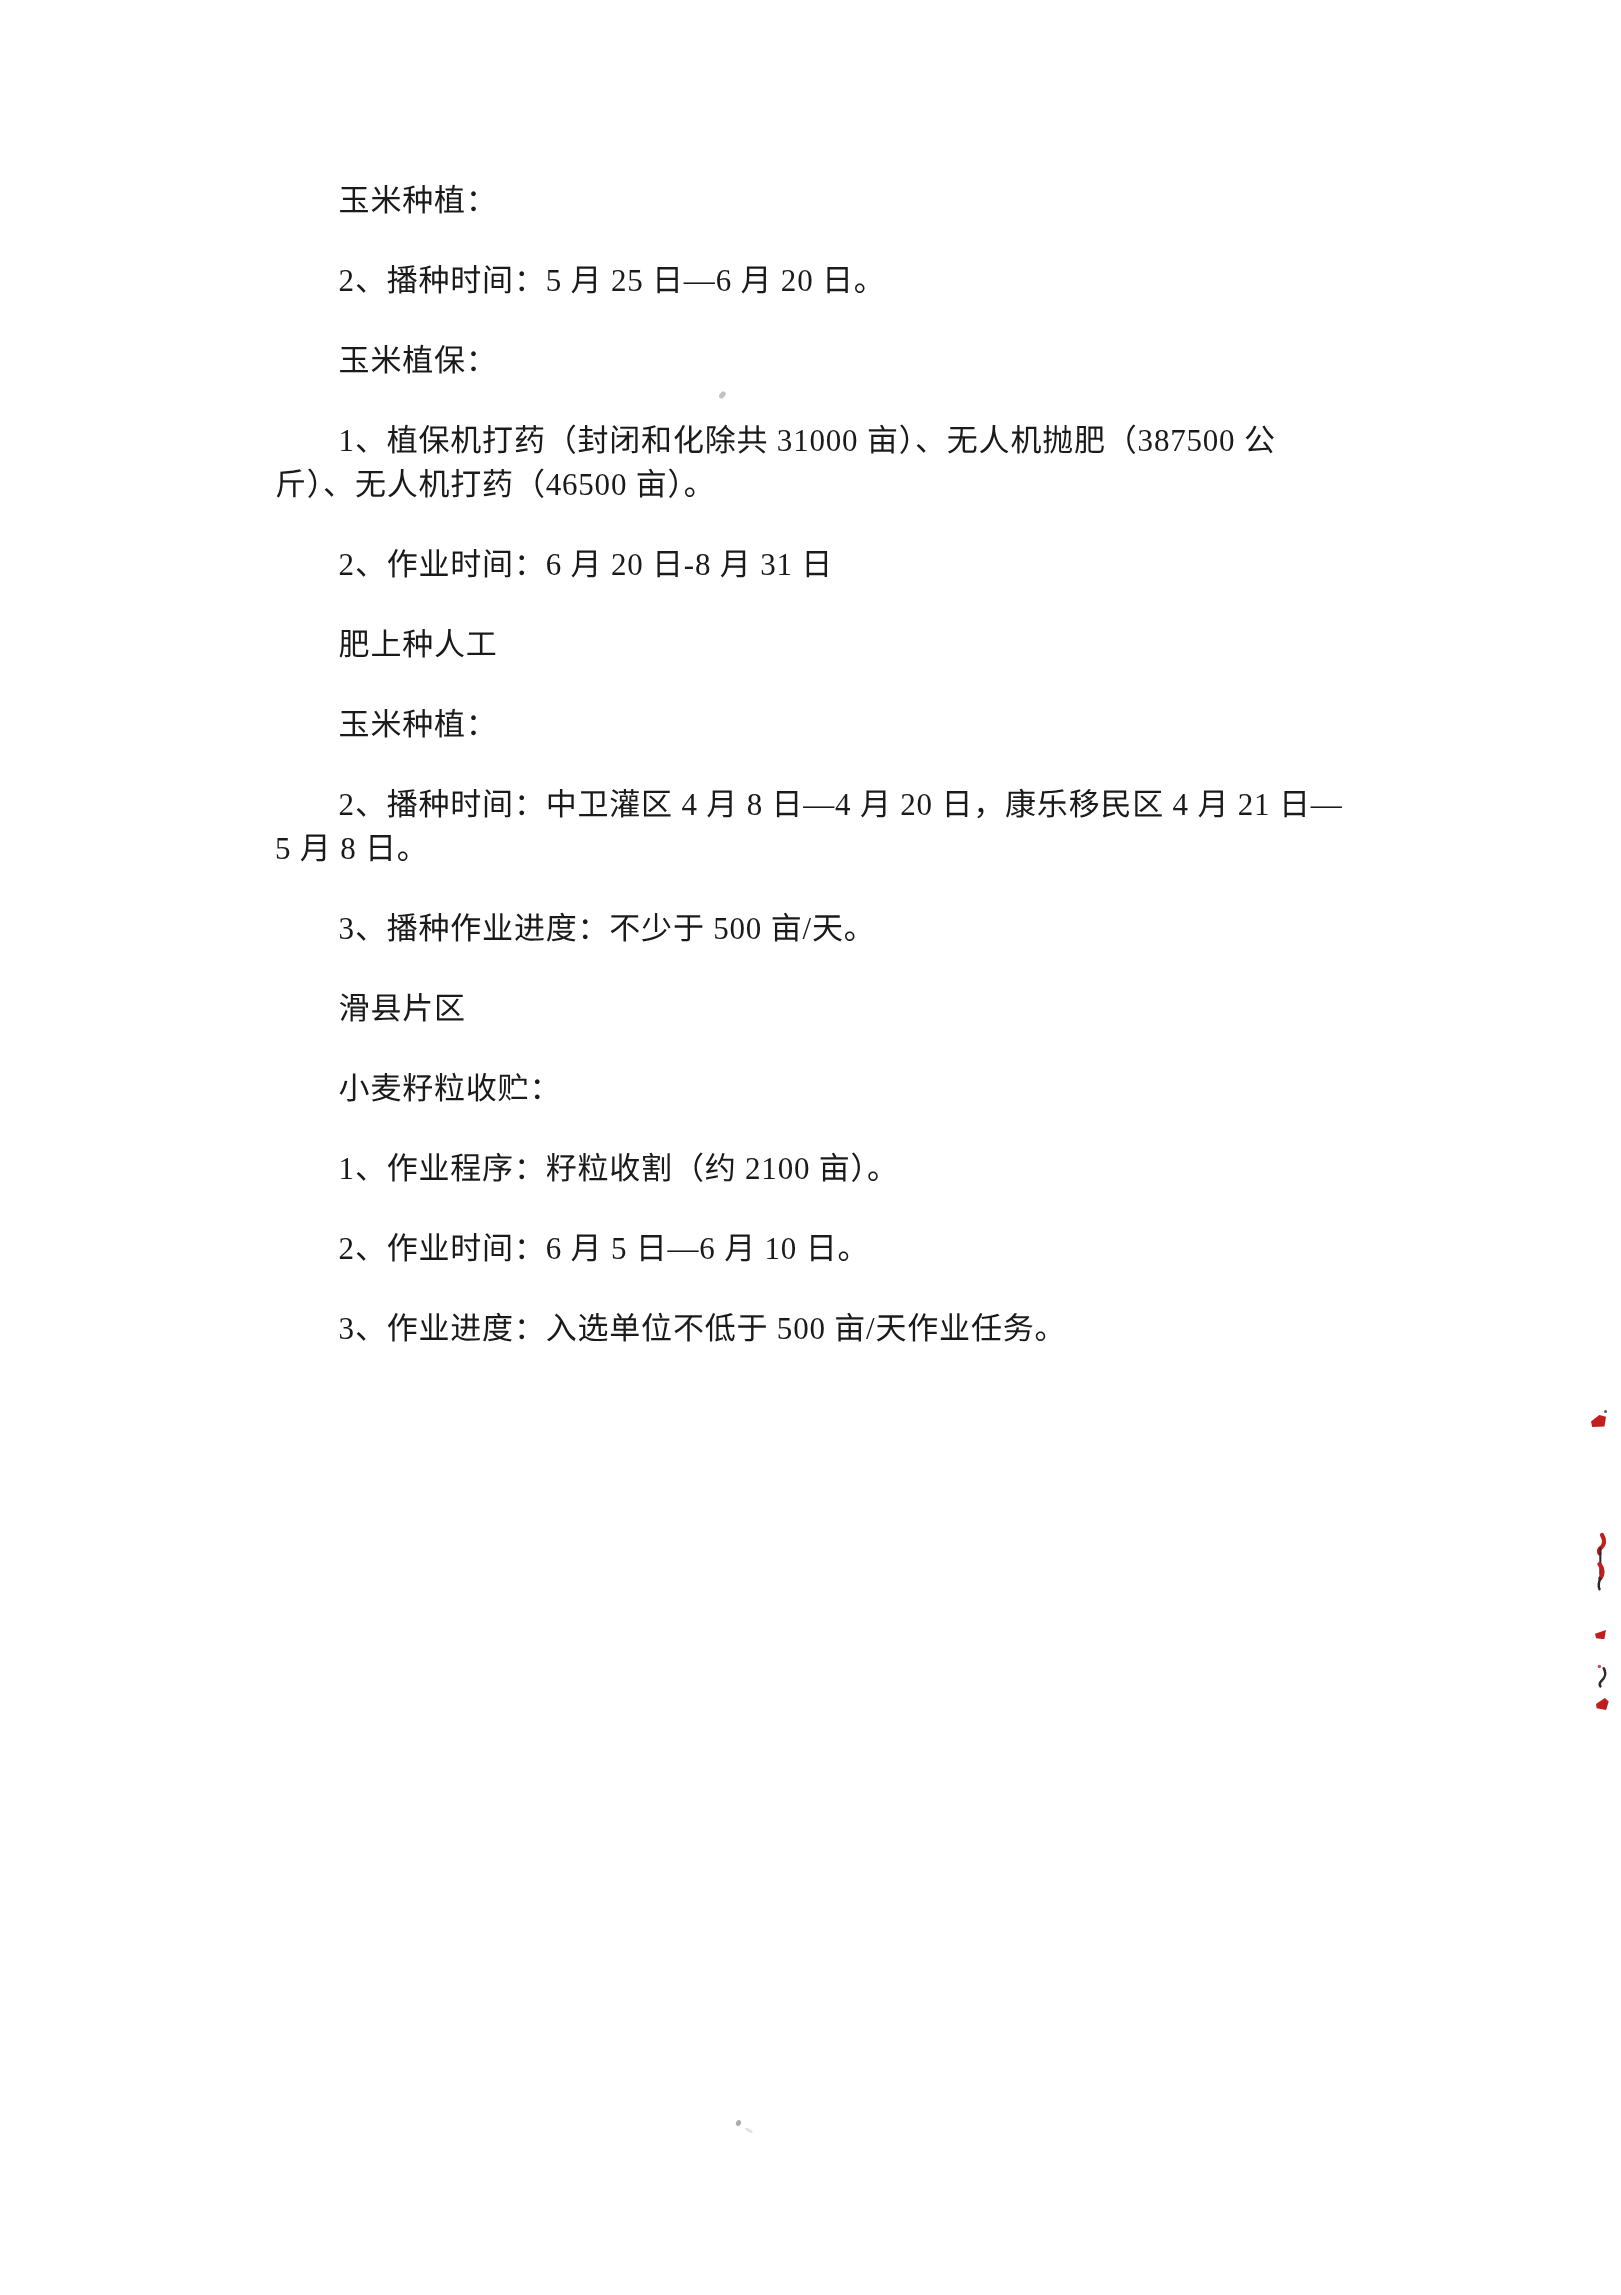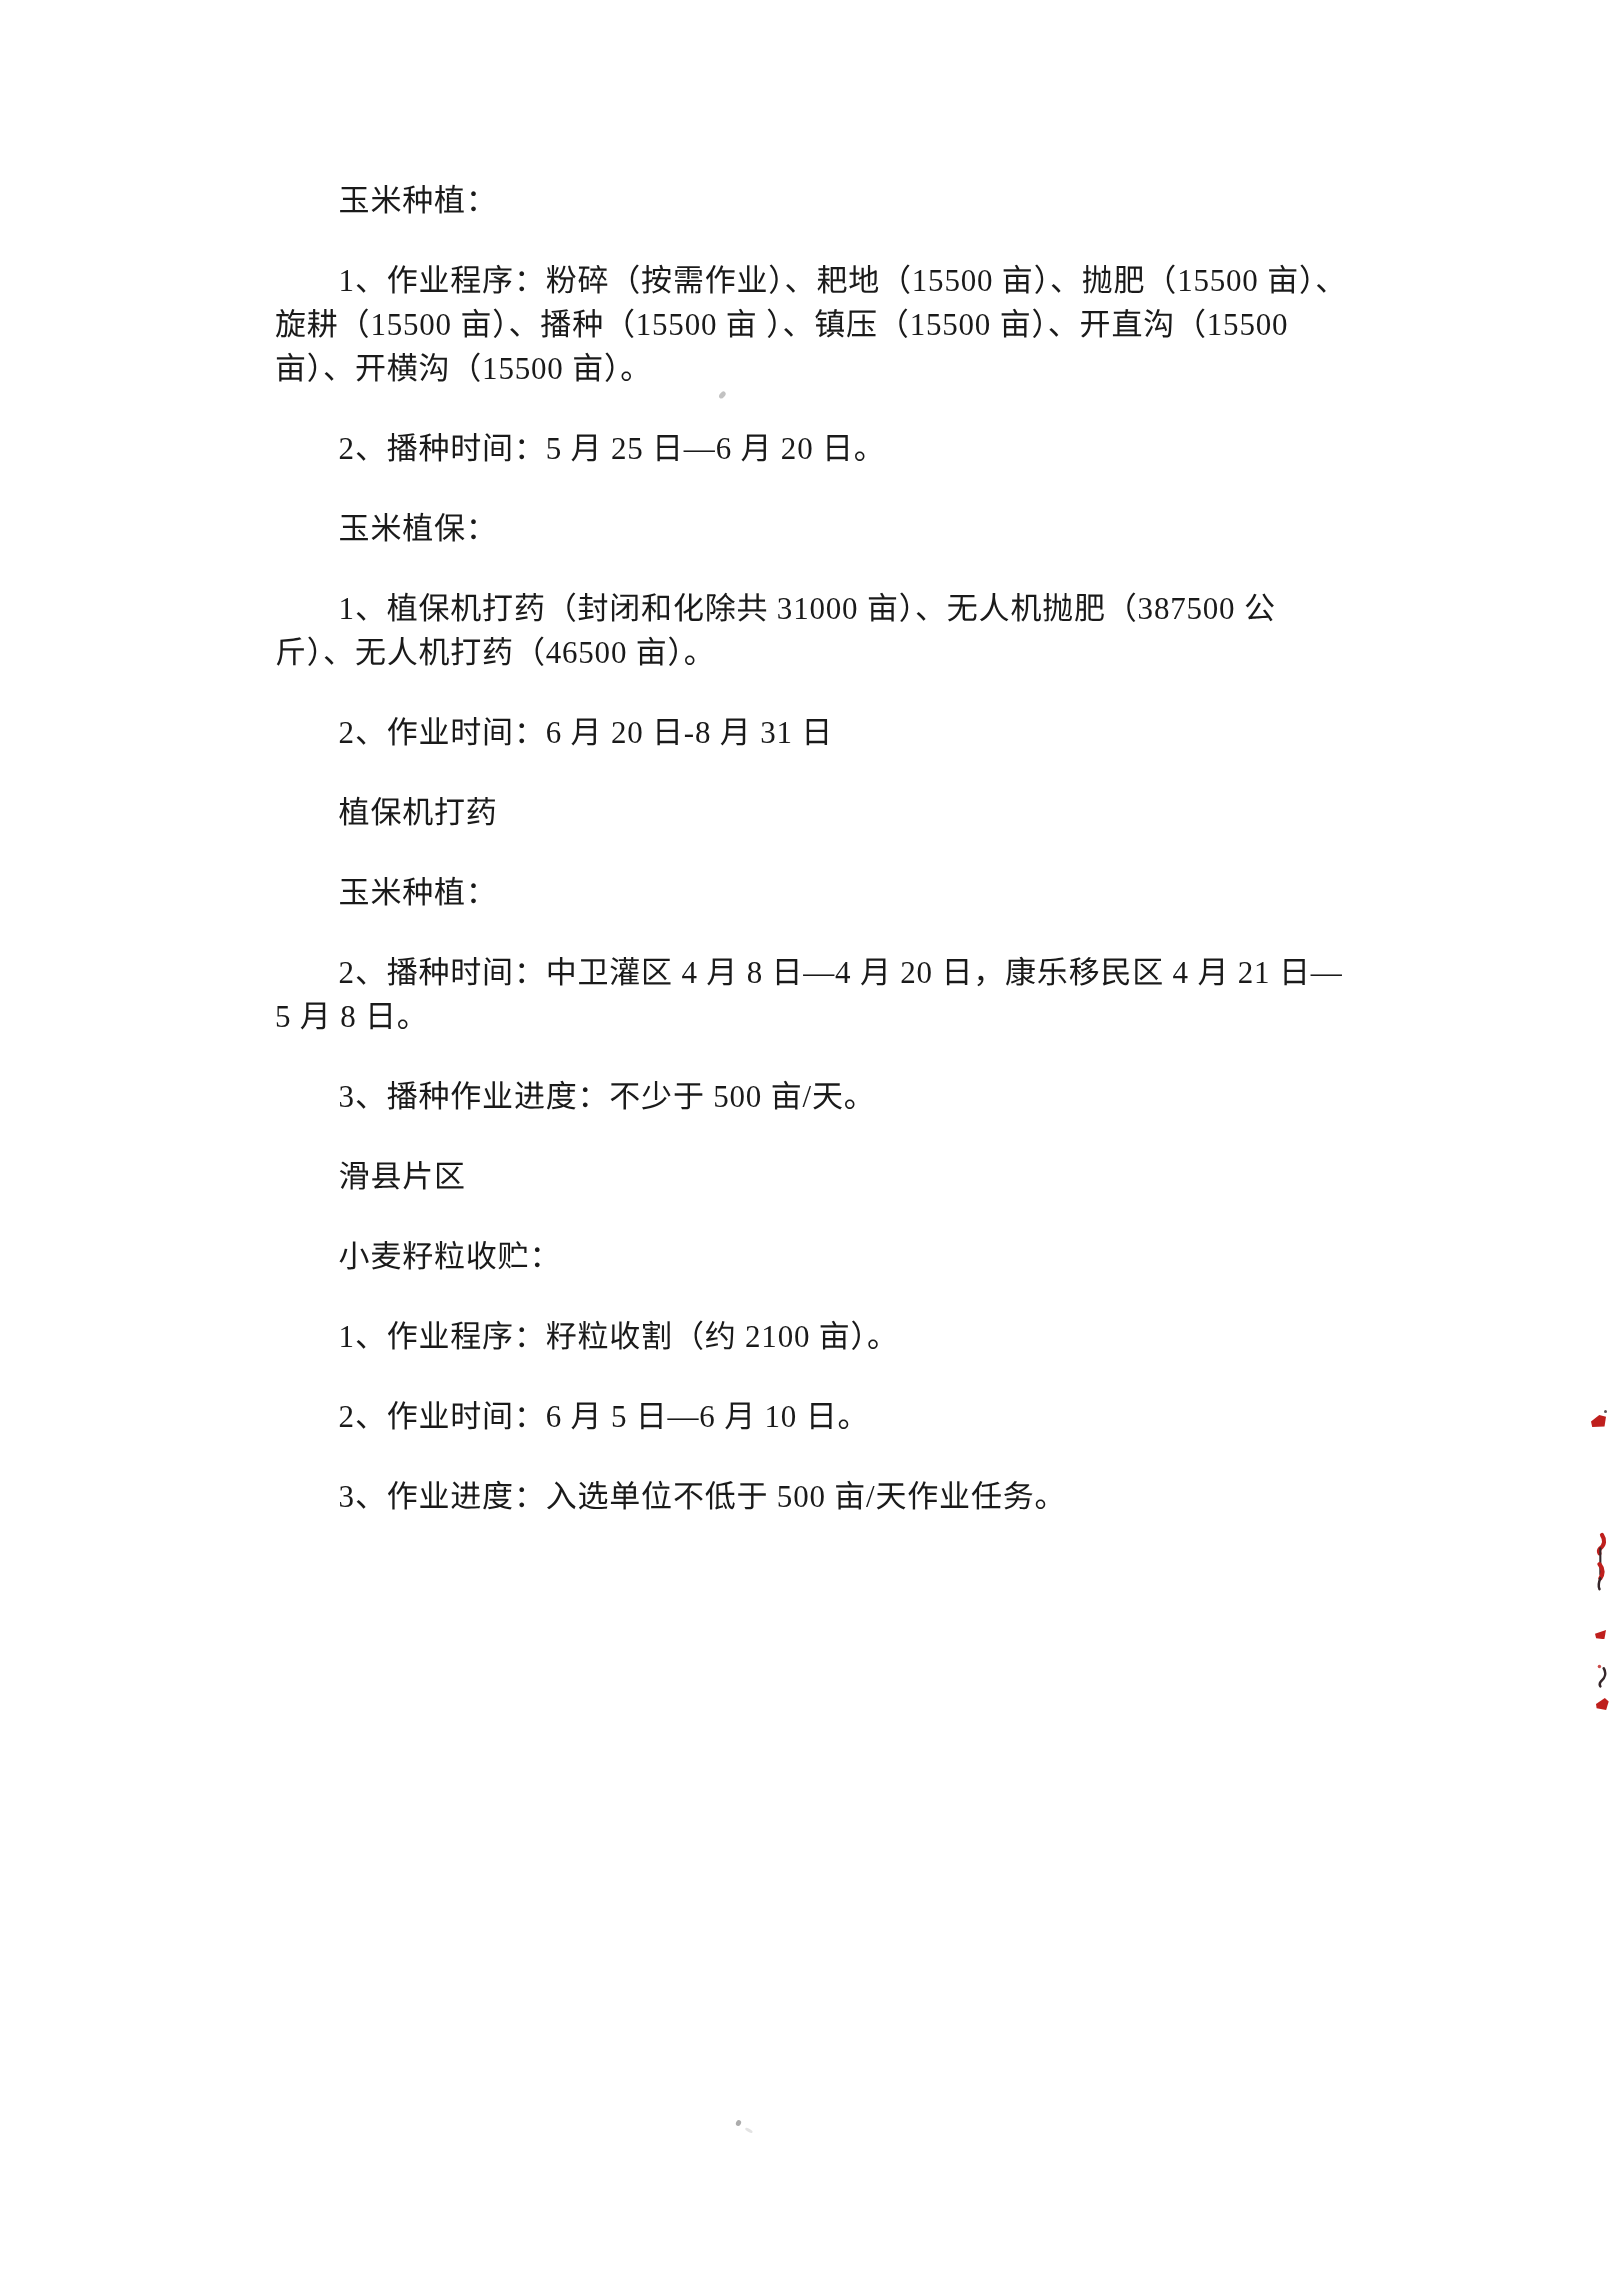"1、作业程序：粉碎（按需作业）、耙地（15500 亩）、抛肥（15500 亩）、" p { html: <p> 1、作业程序：粉碎（按需作业）、耙地（15500 亩）、抛肥（15500 亩）、 旋耕（15500 亩）、播种（15500 亩 ）、镇压（15500 亩）、开直沟（15500 亩）、开横沟（15500 亩）。</p> -> none }
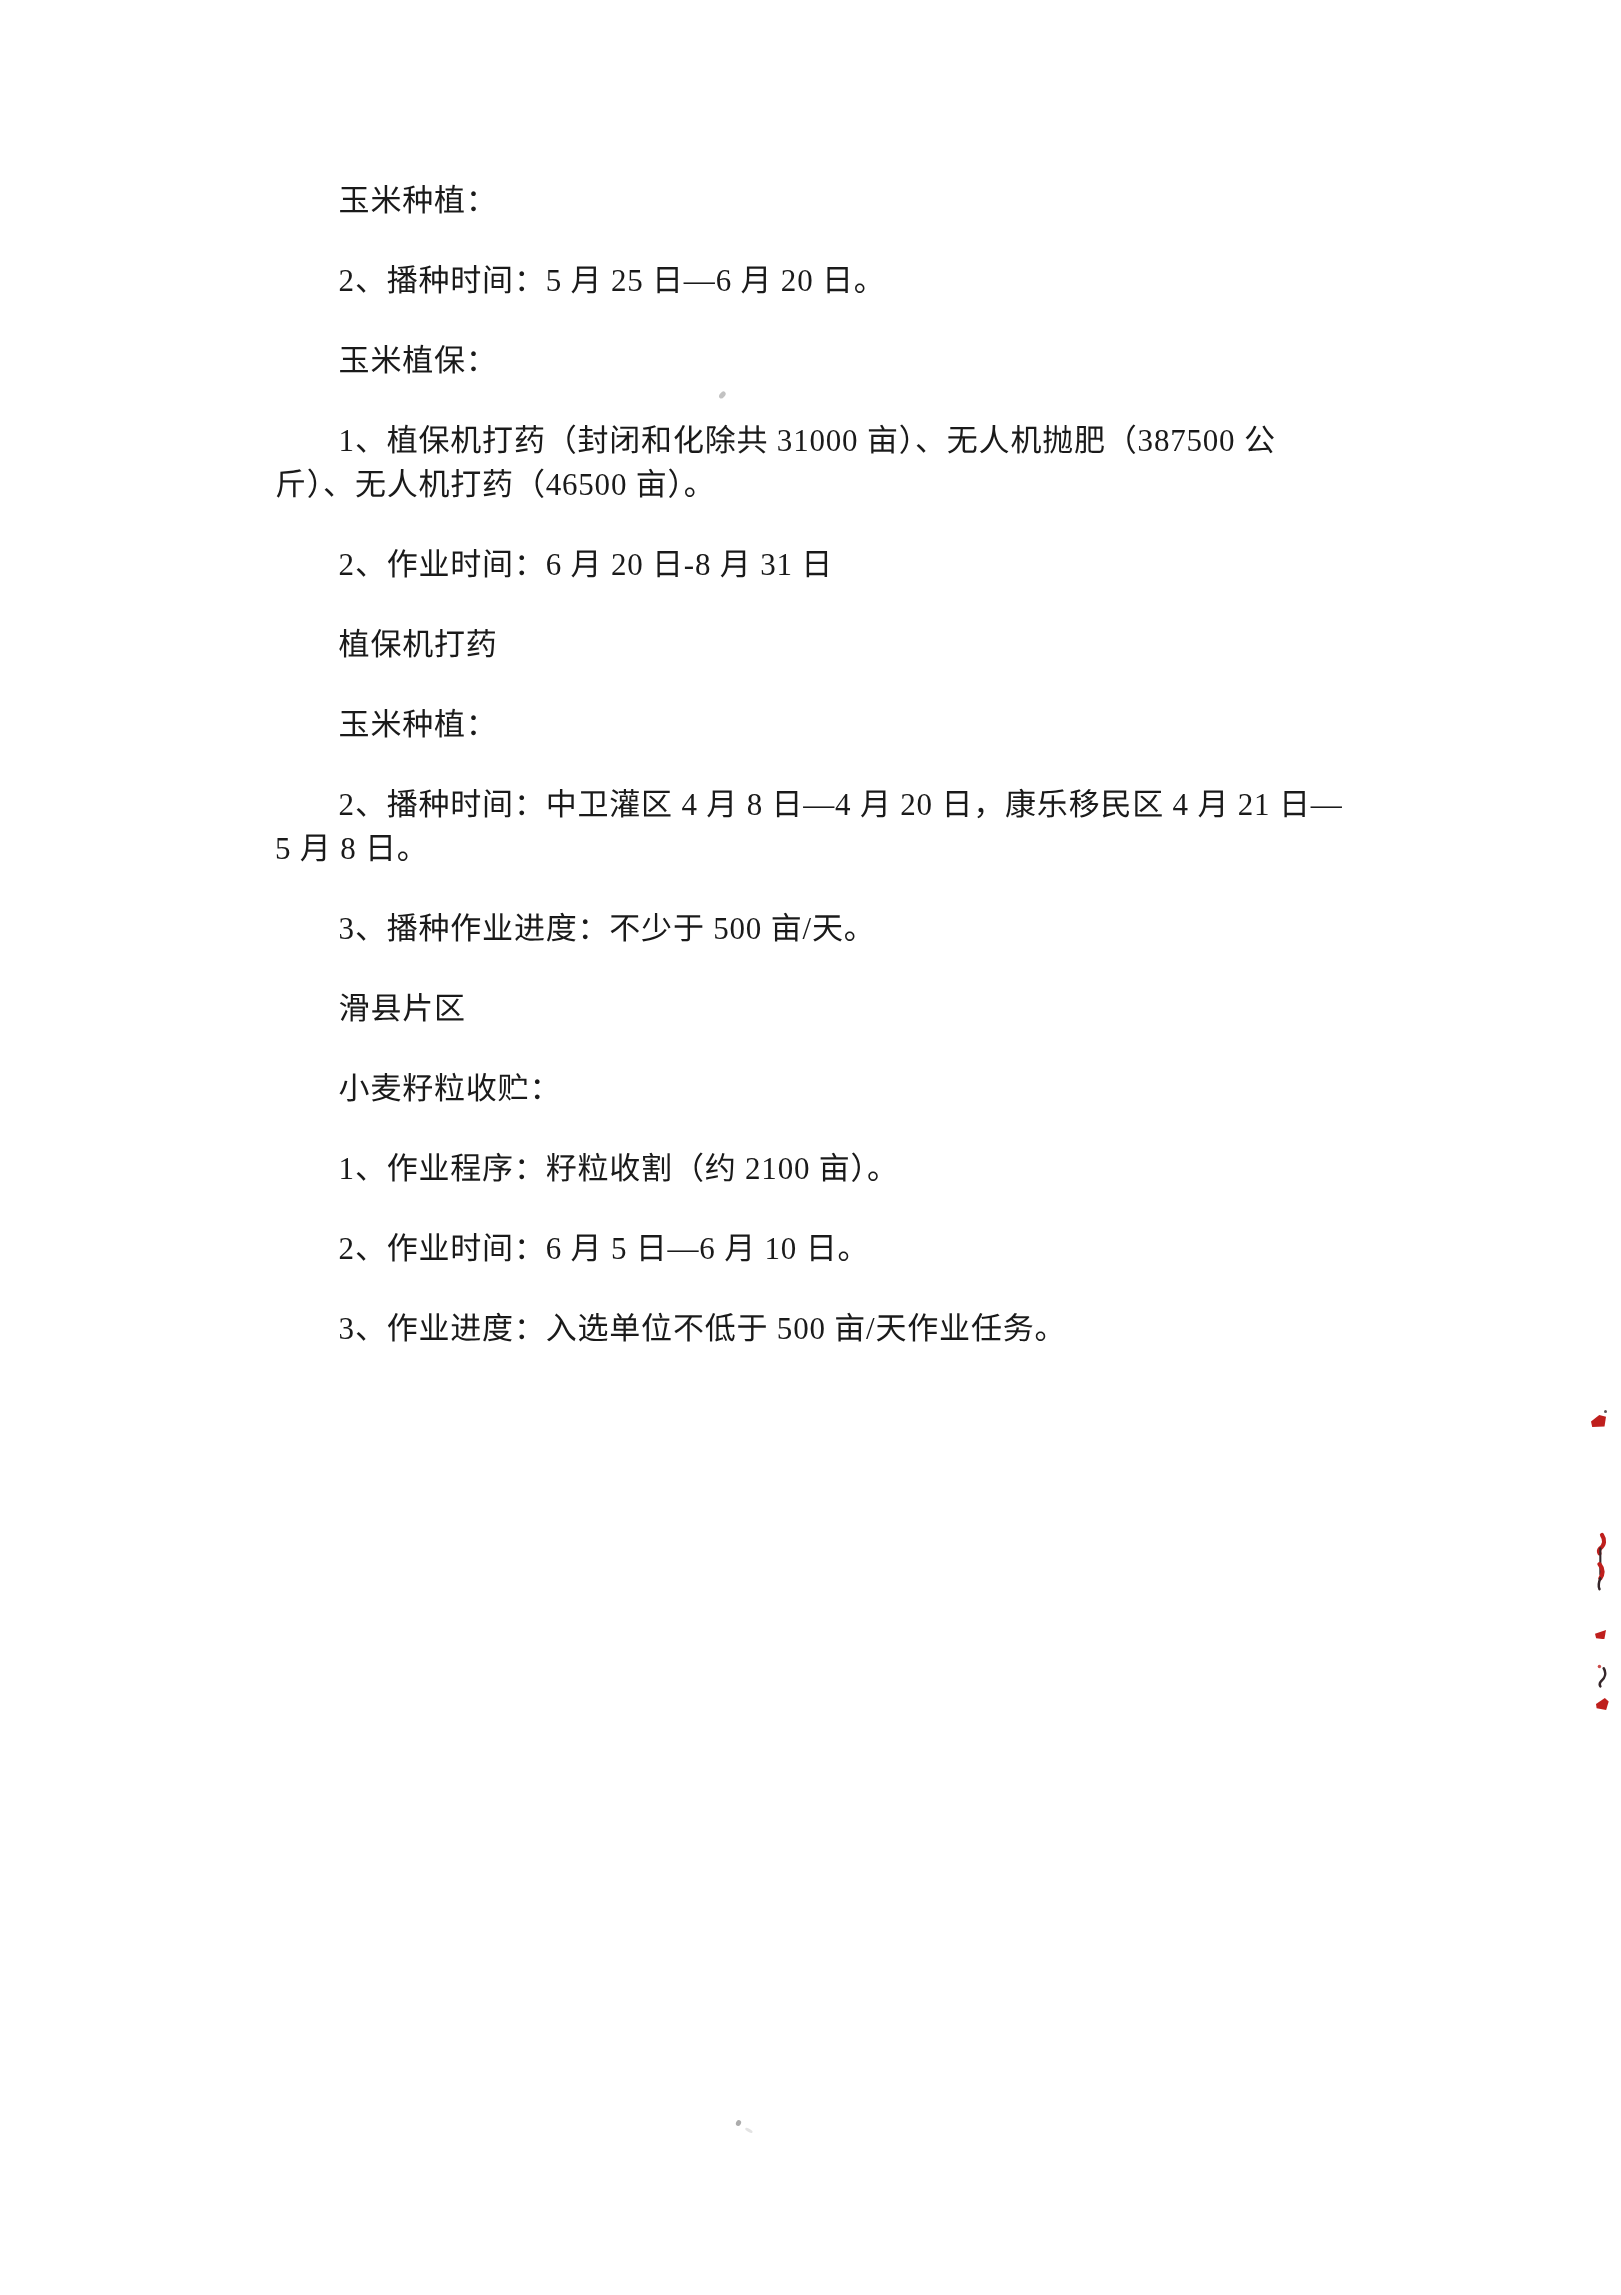"植保机打药" p { text: 植保机打药 -> 肥上种人工 }
